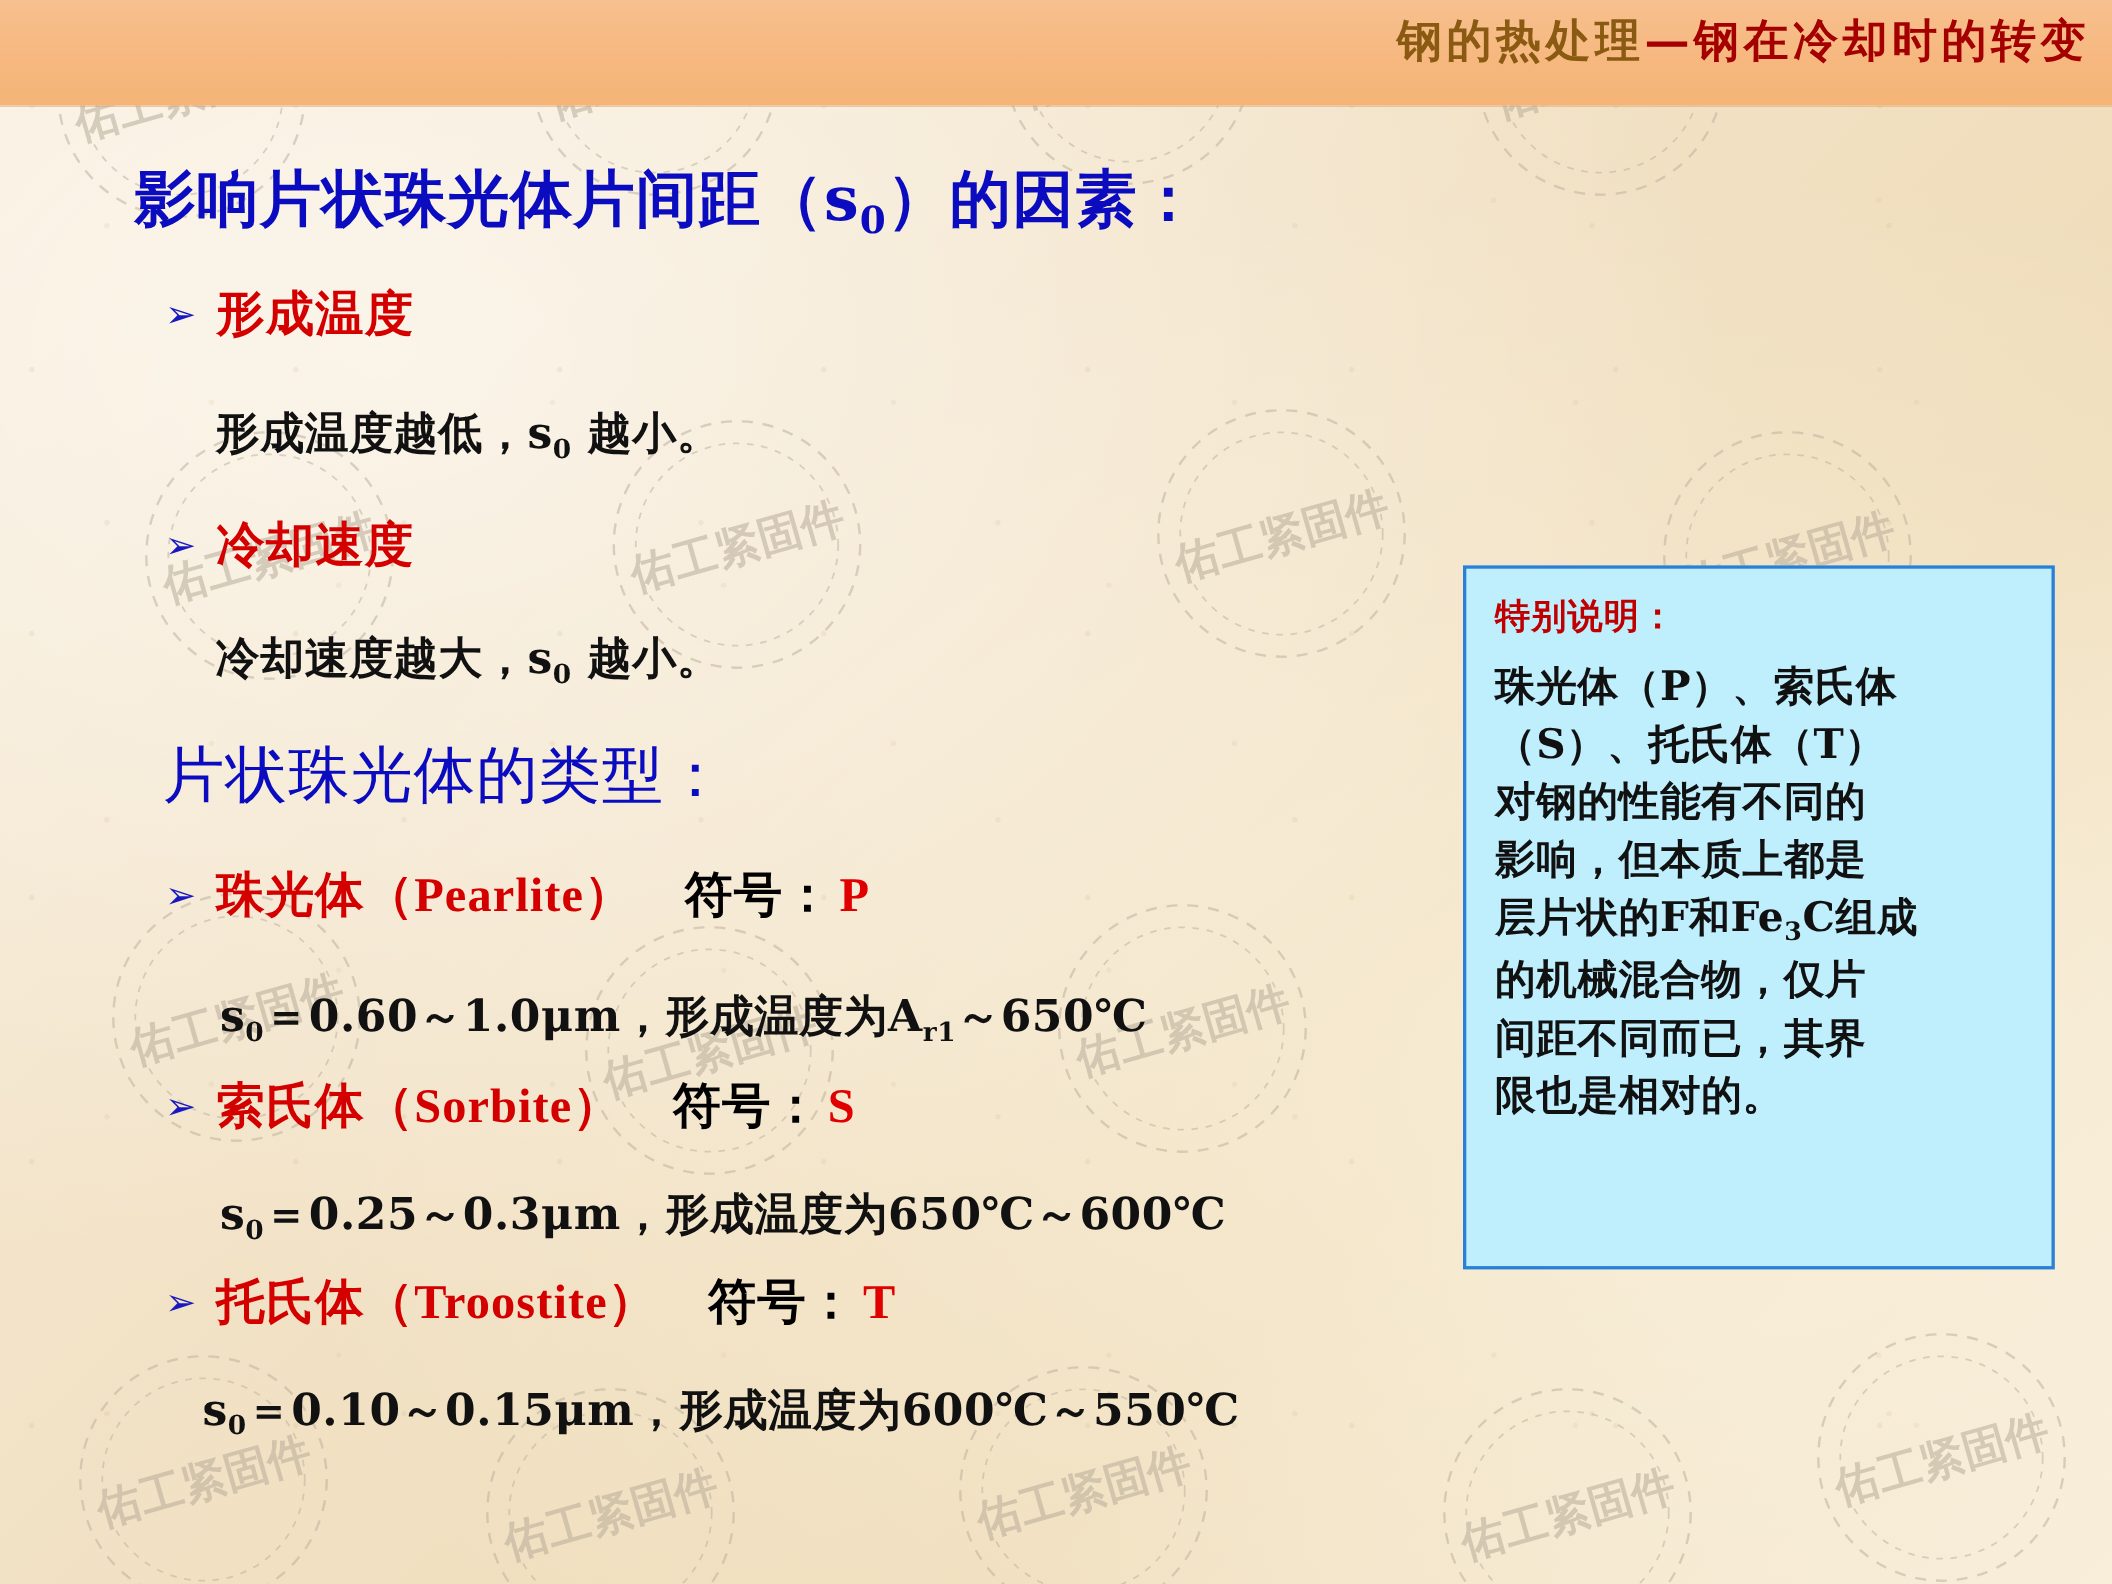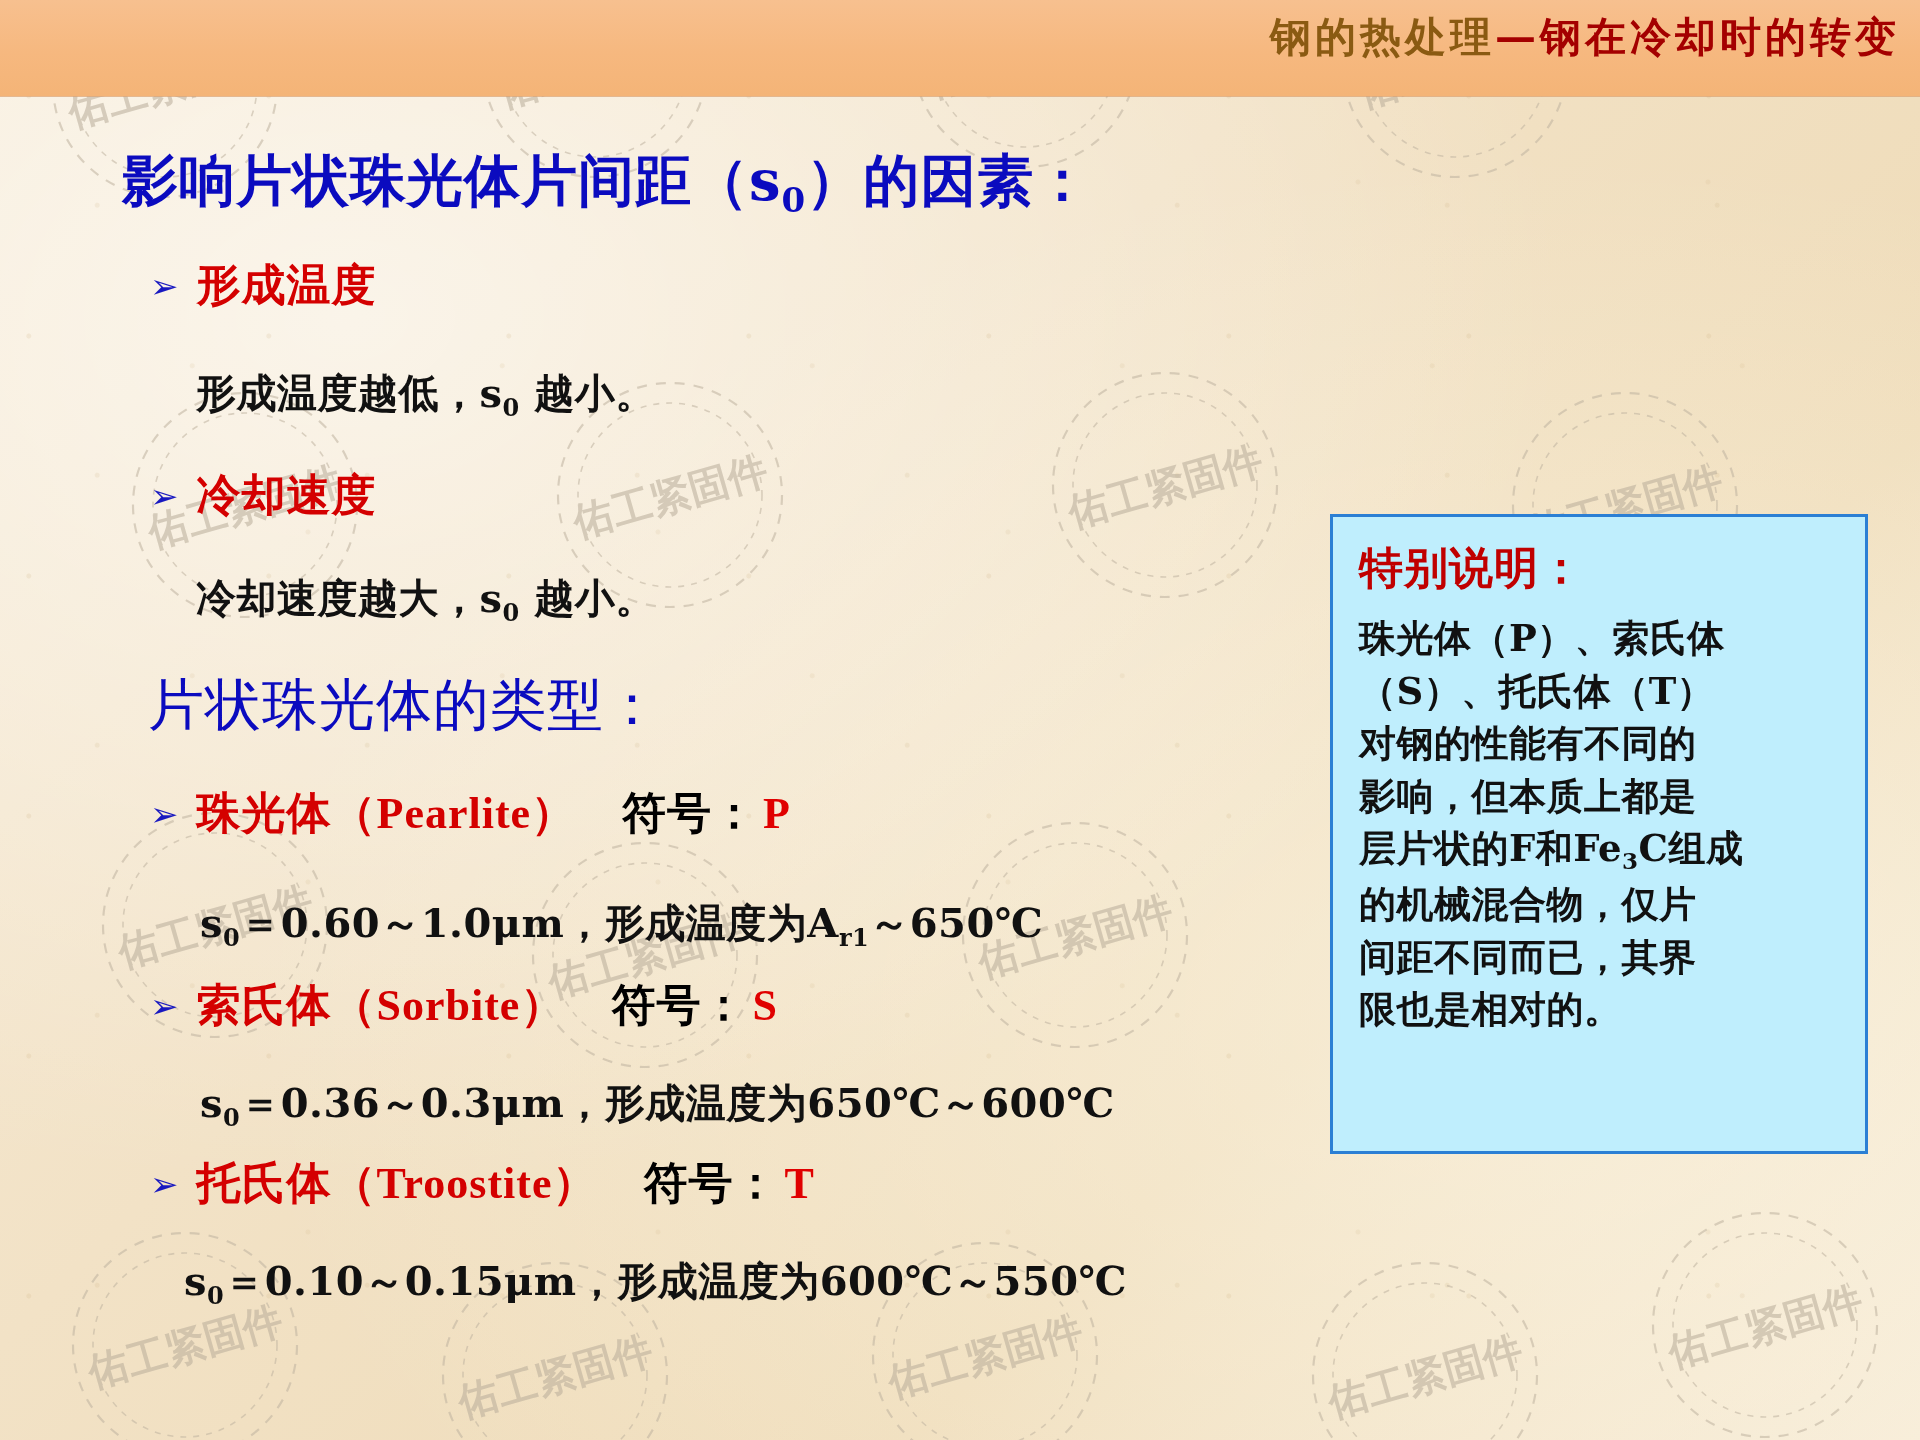"特别说明：" #note-title { font-size: 44px -> 32px }
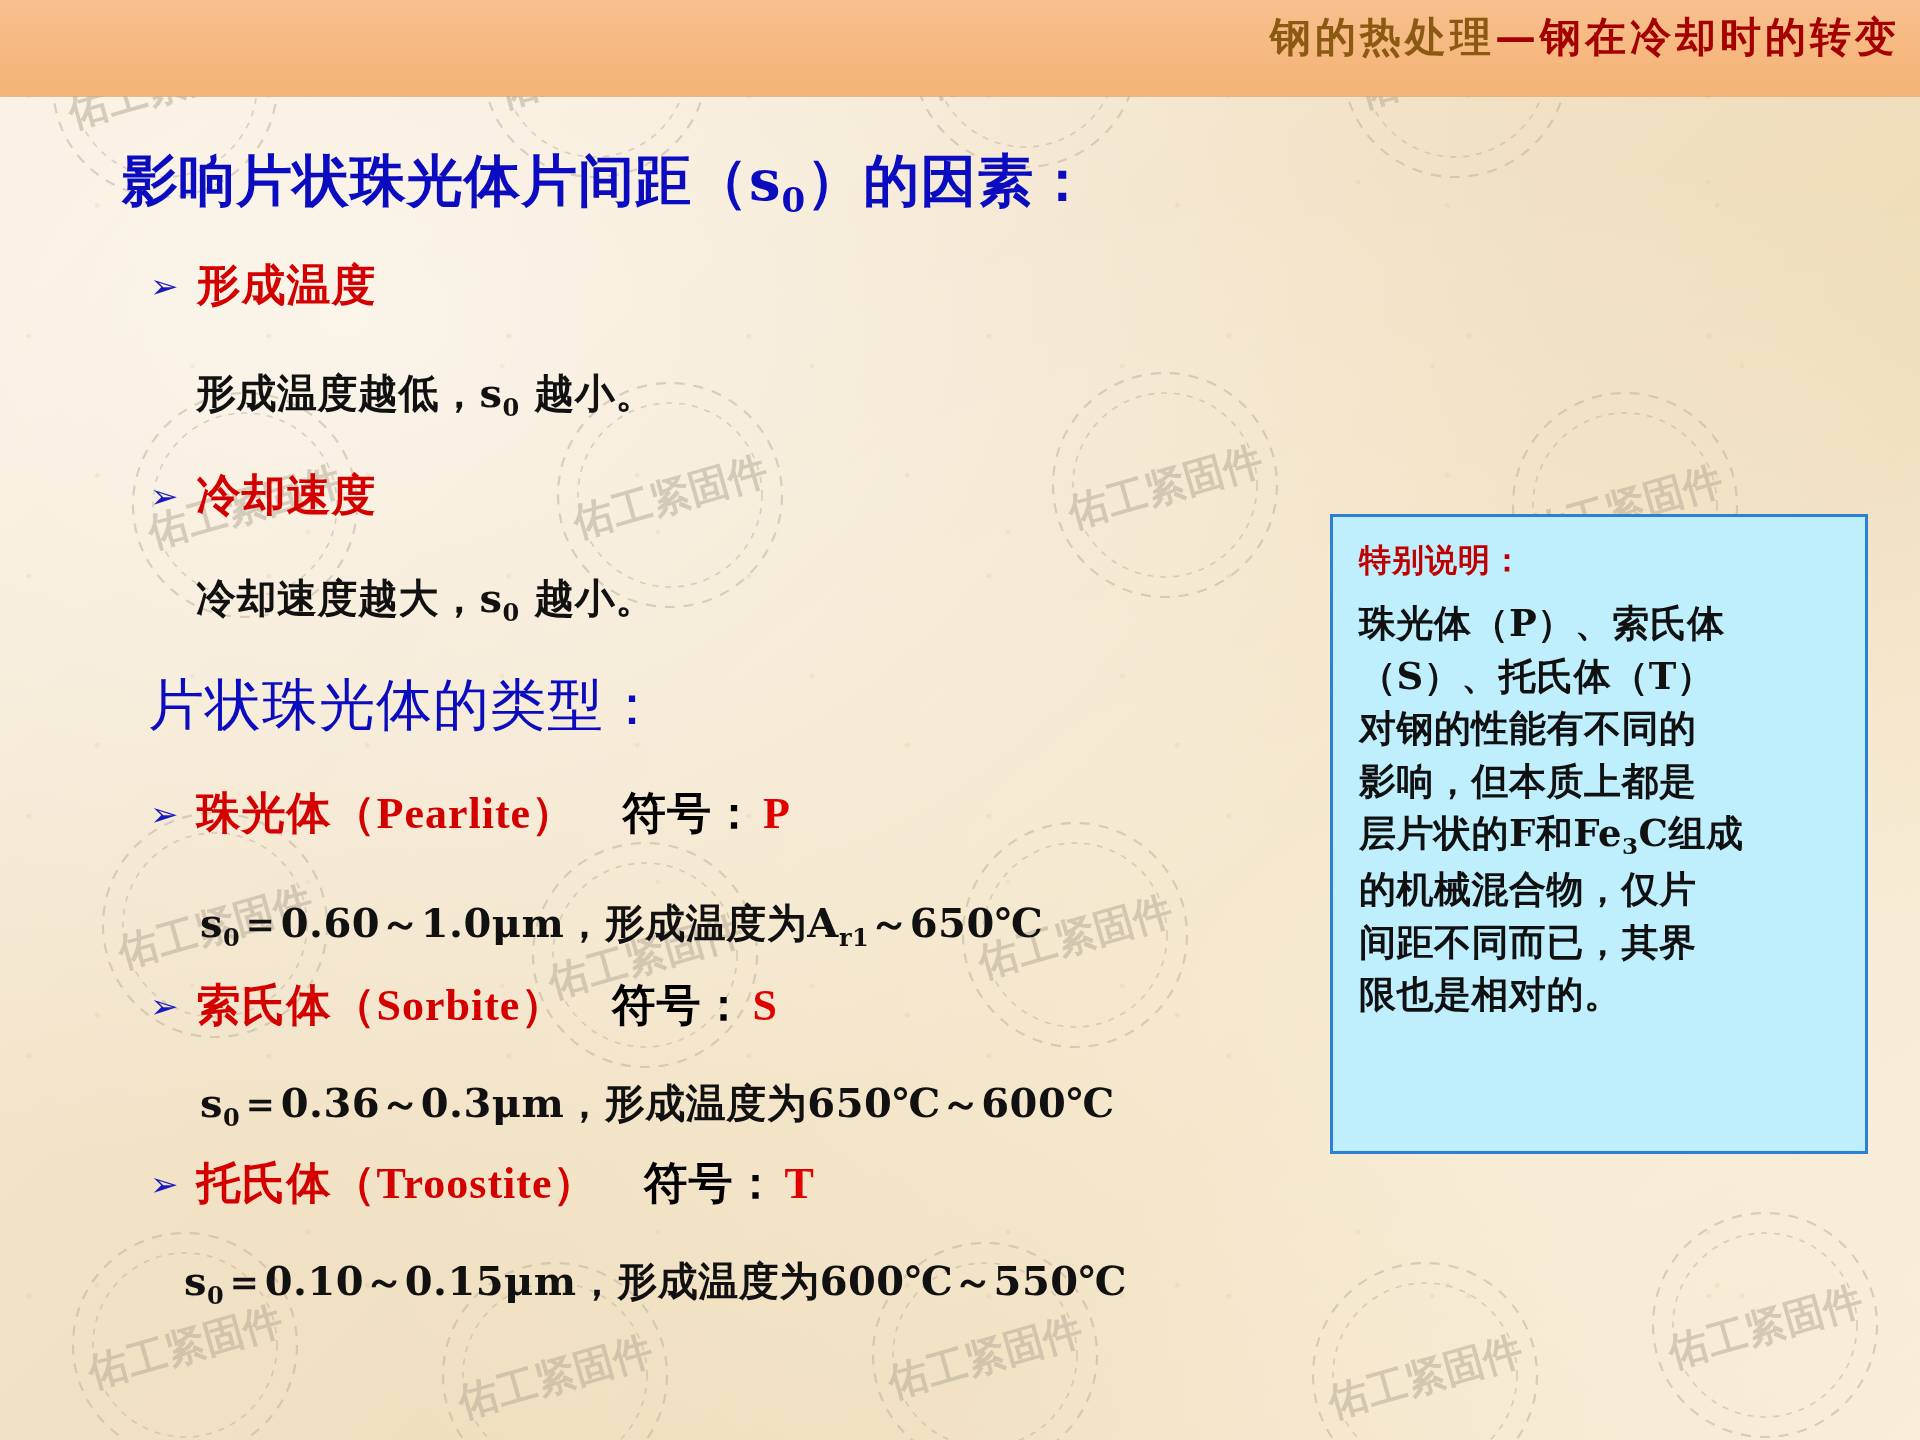"＝0.36～0.3μm，形成温度为650℃～600℃" span { text: 0.36 -> 0.25 }
